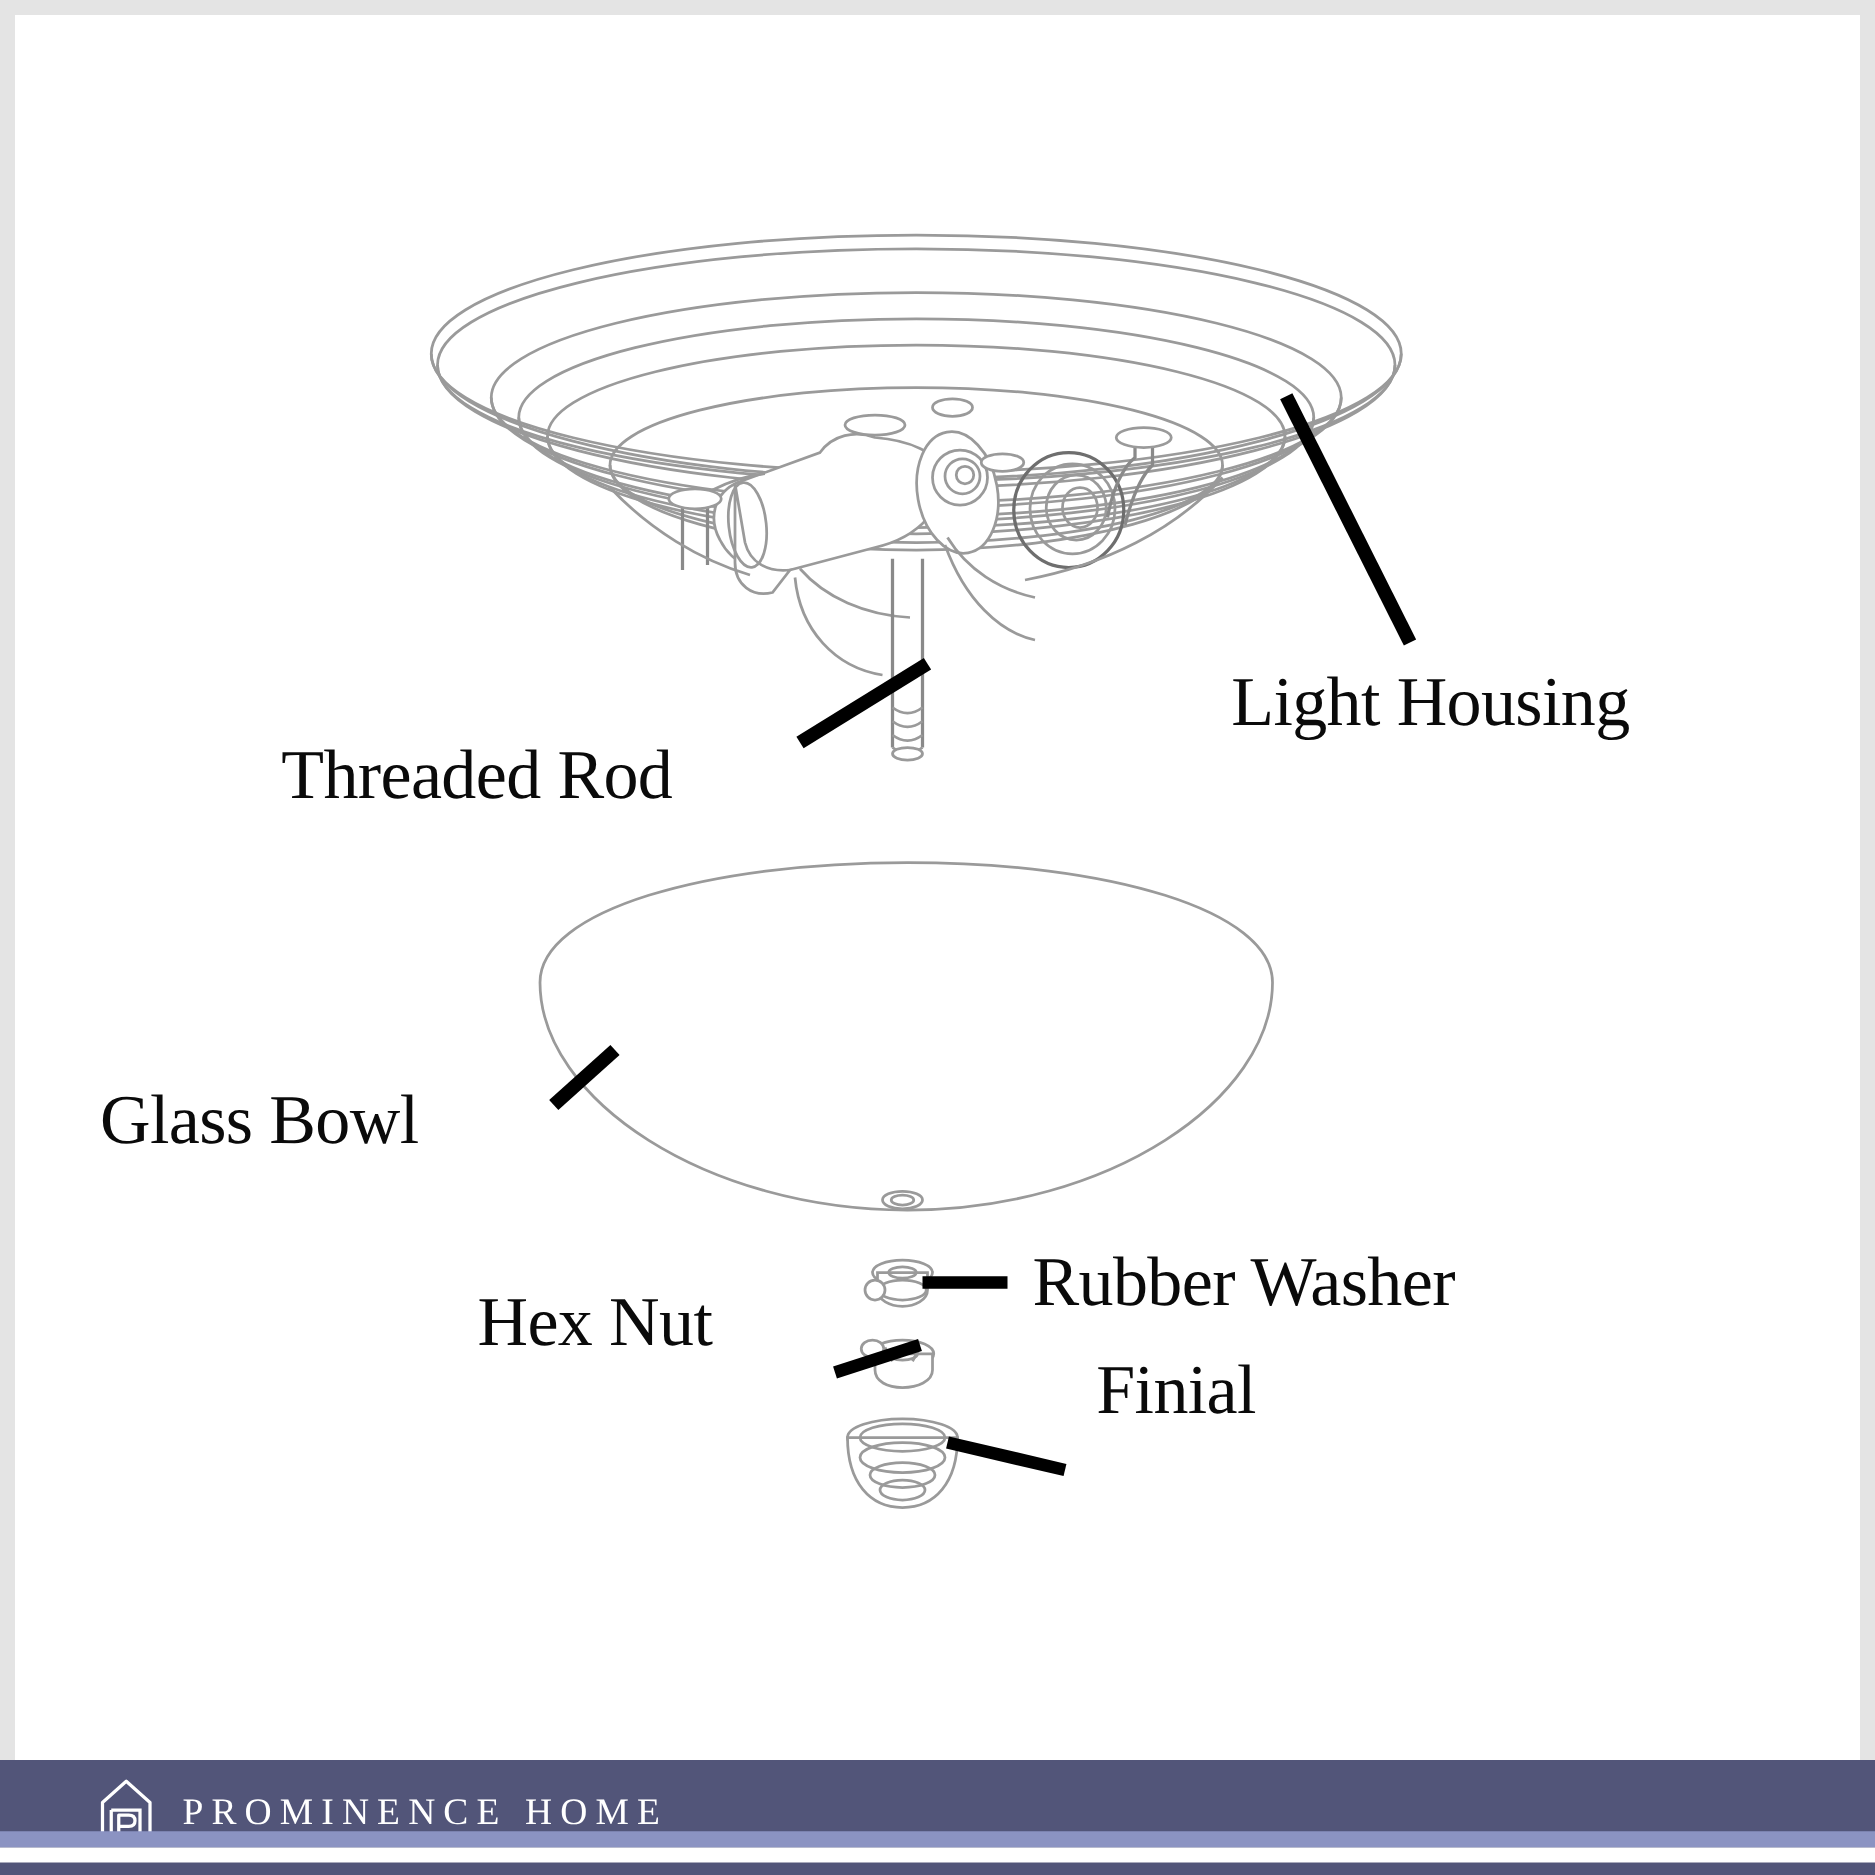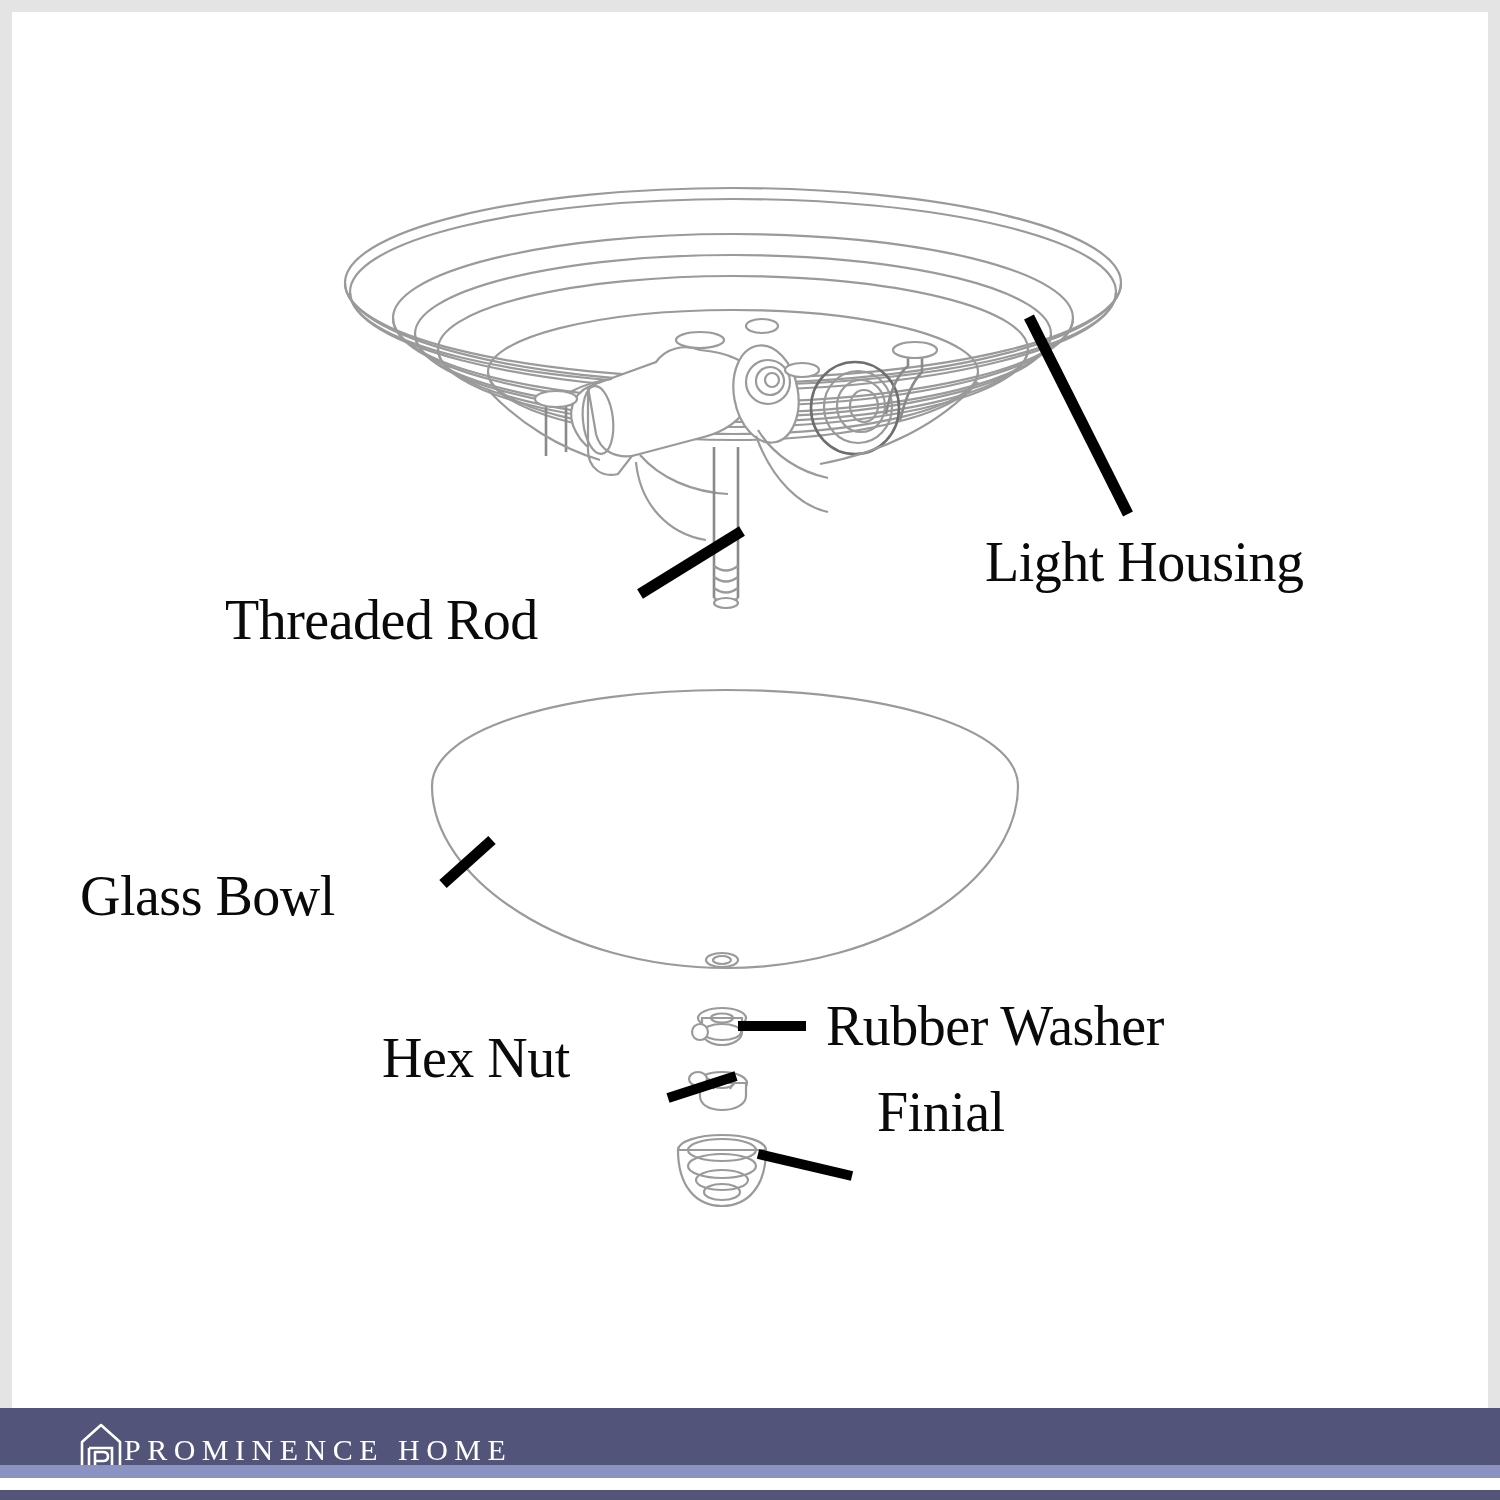"PROMINENCE HOME" .brand { gap: none -> 22px }
